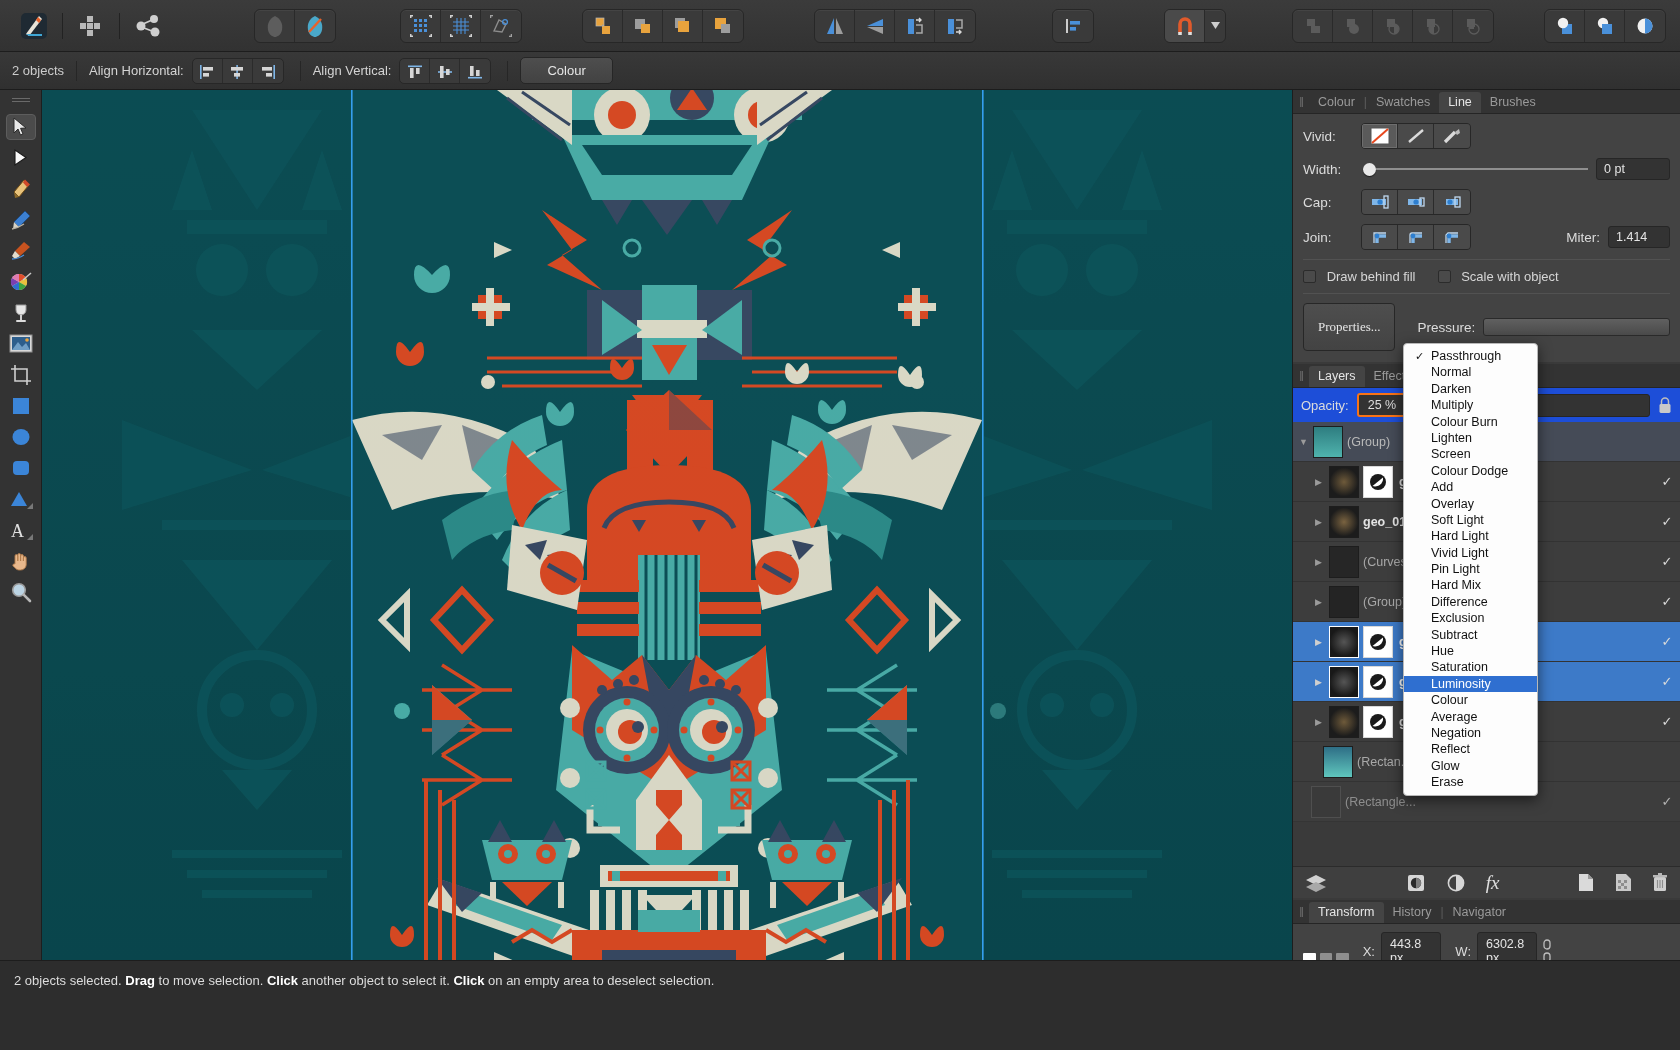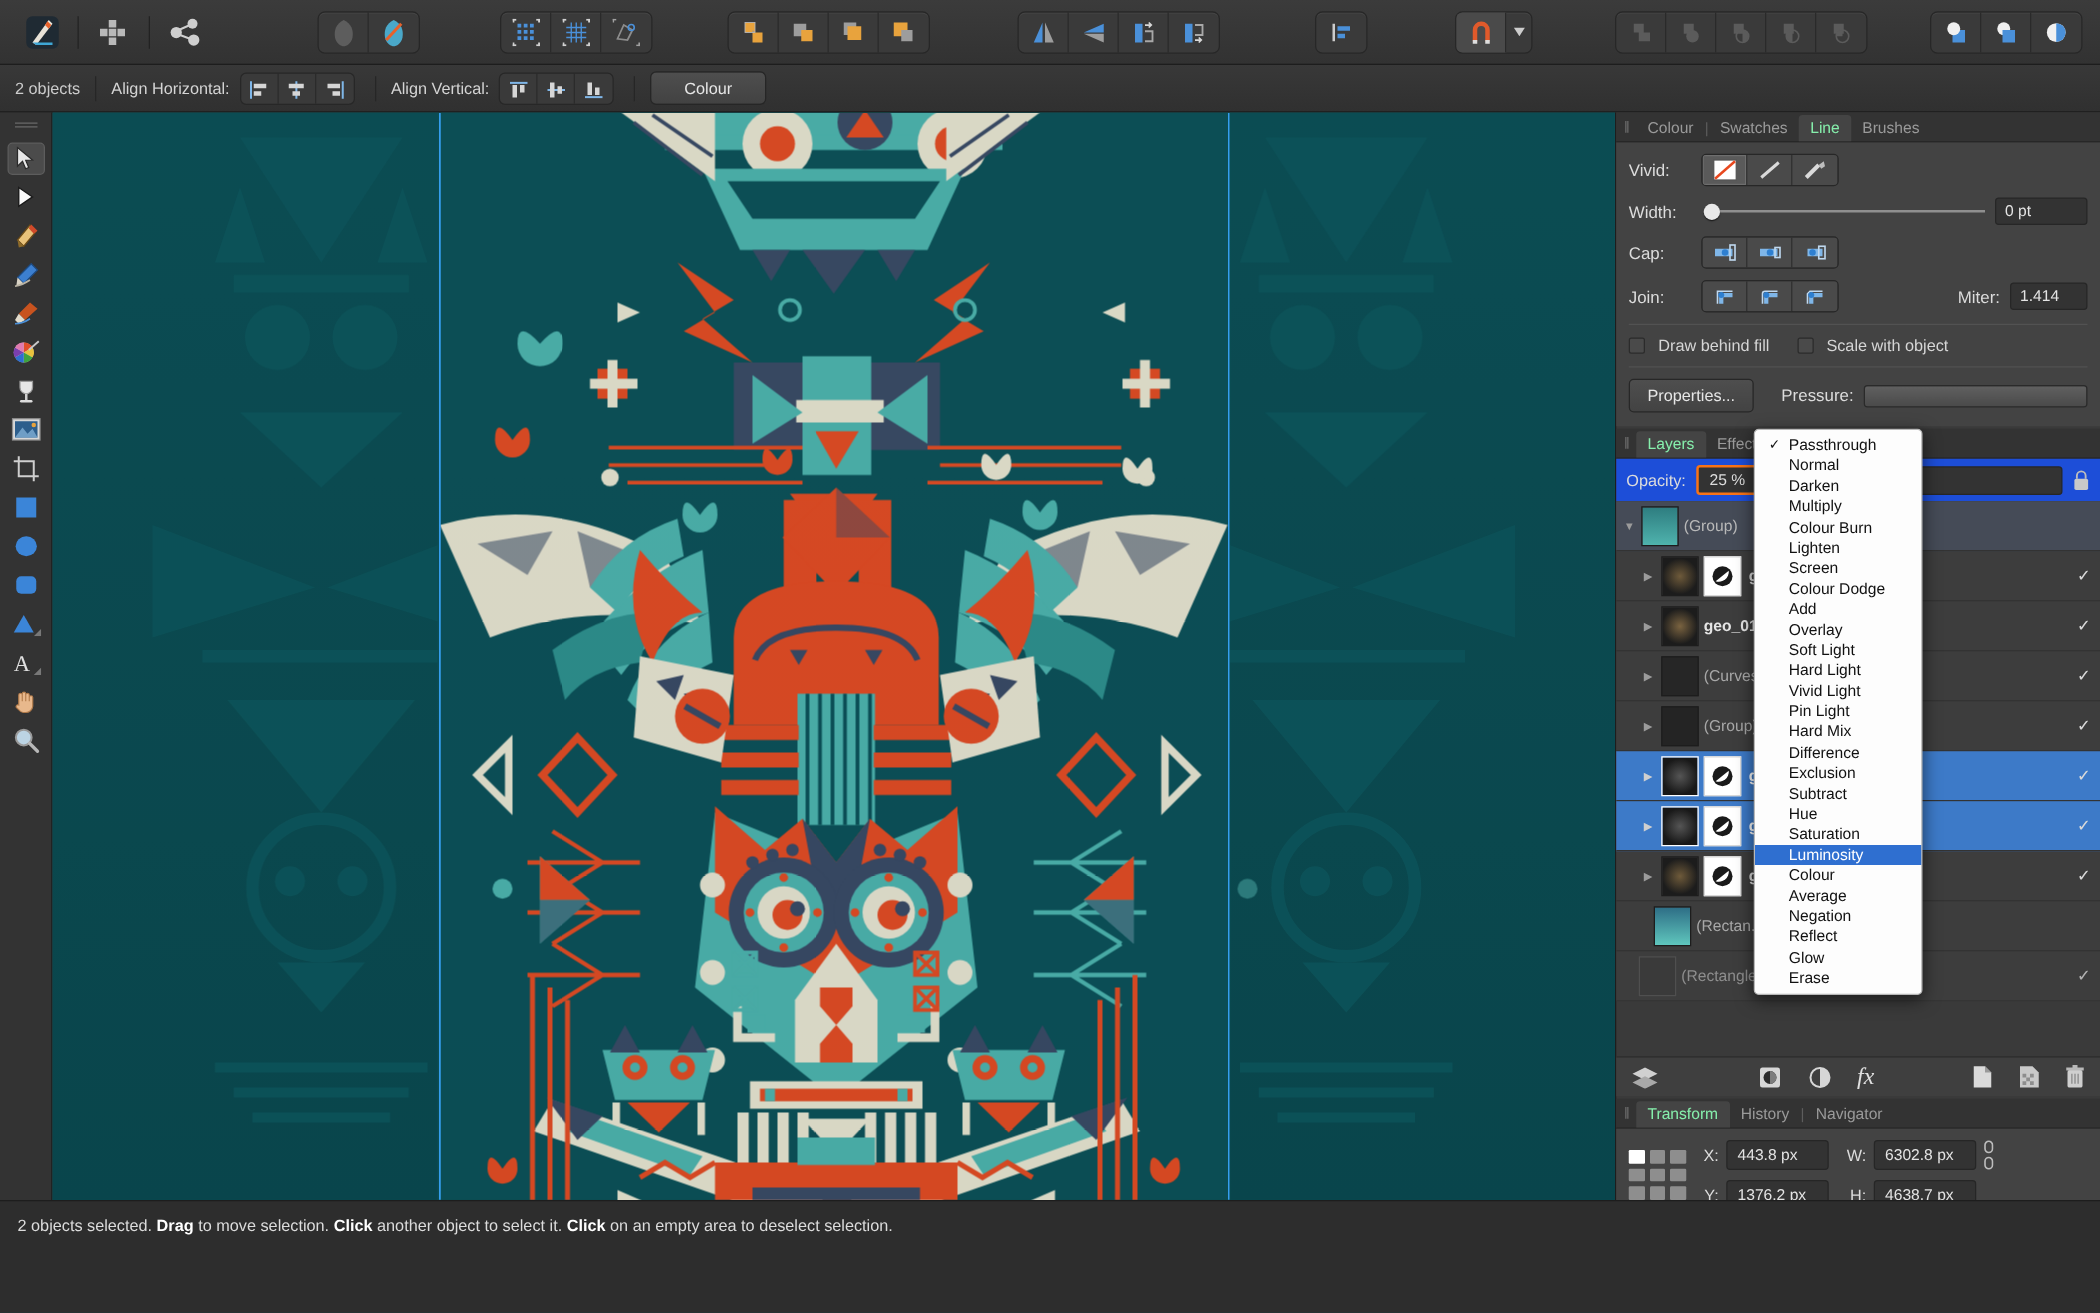"Line" .tab.active { color: #86efac -> #e5e5e5 }
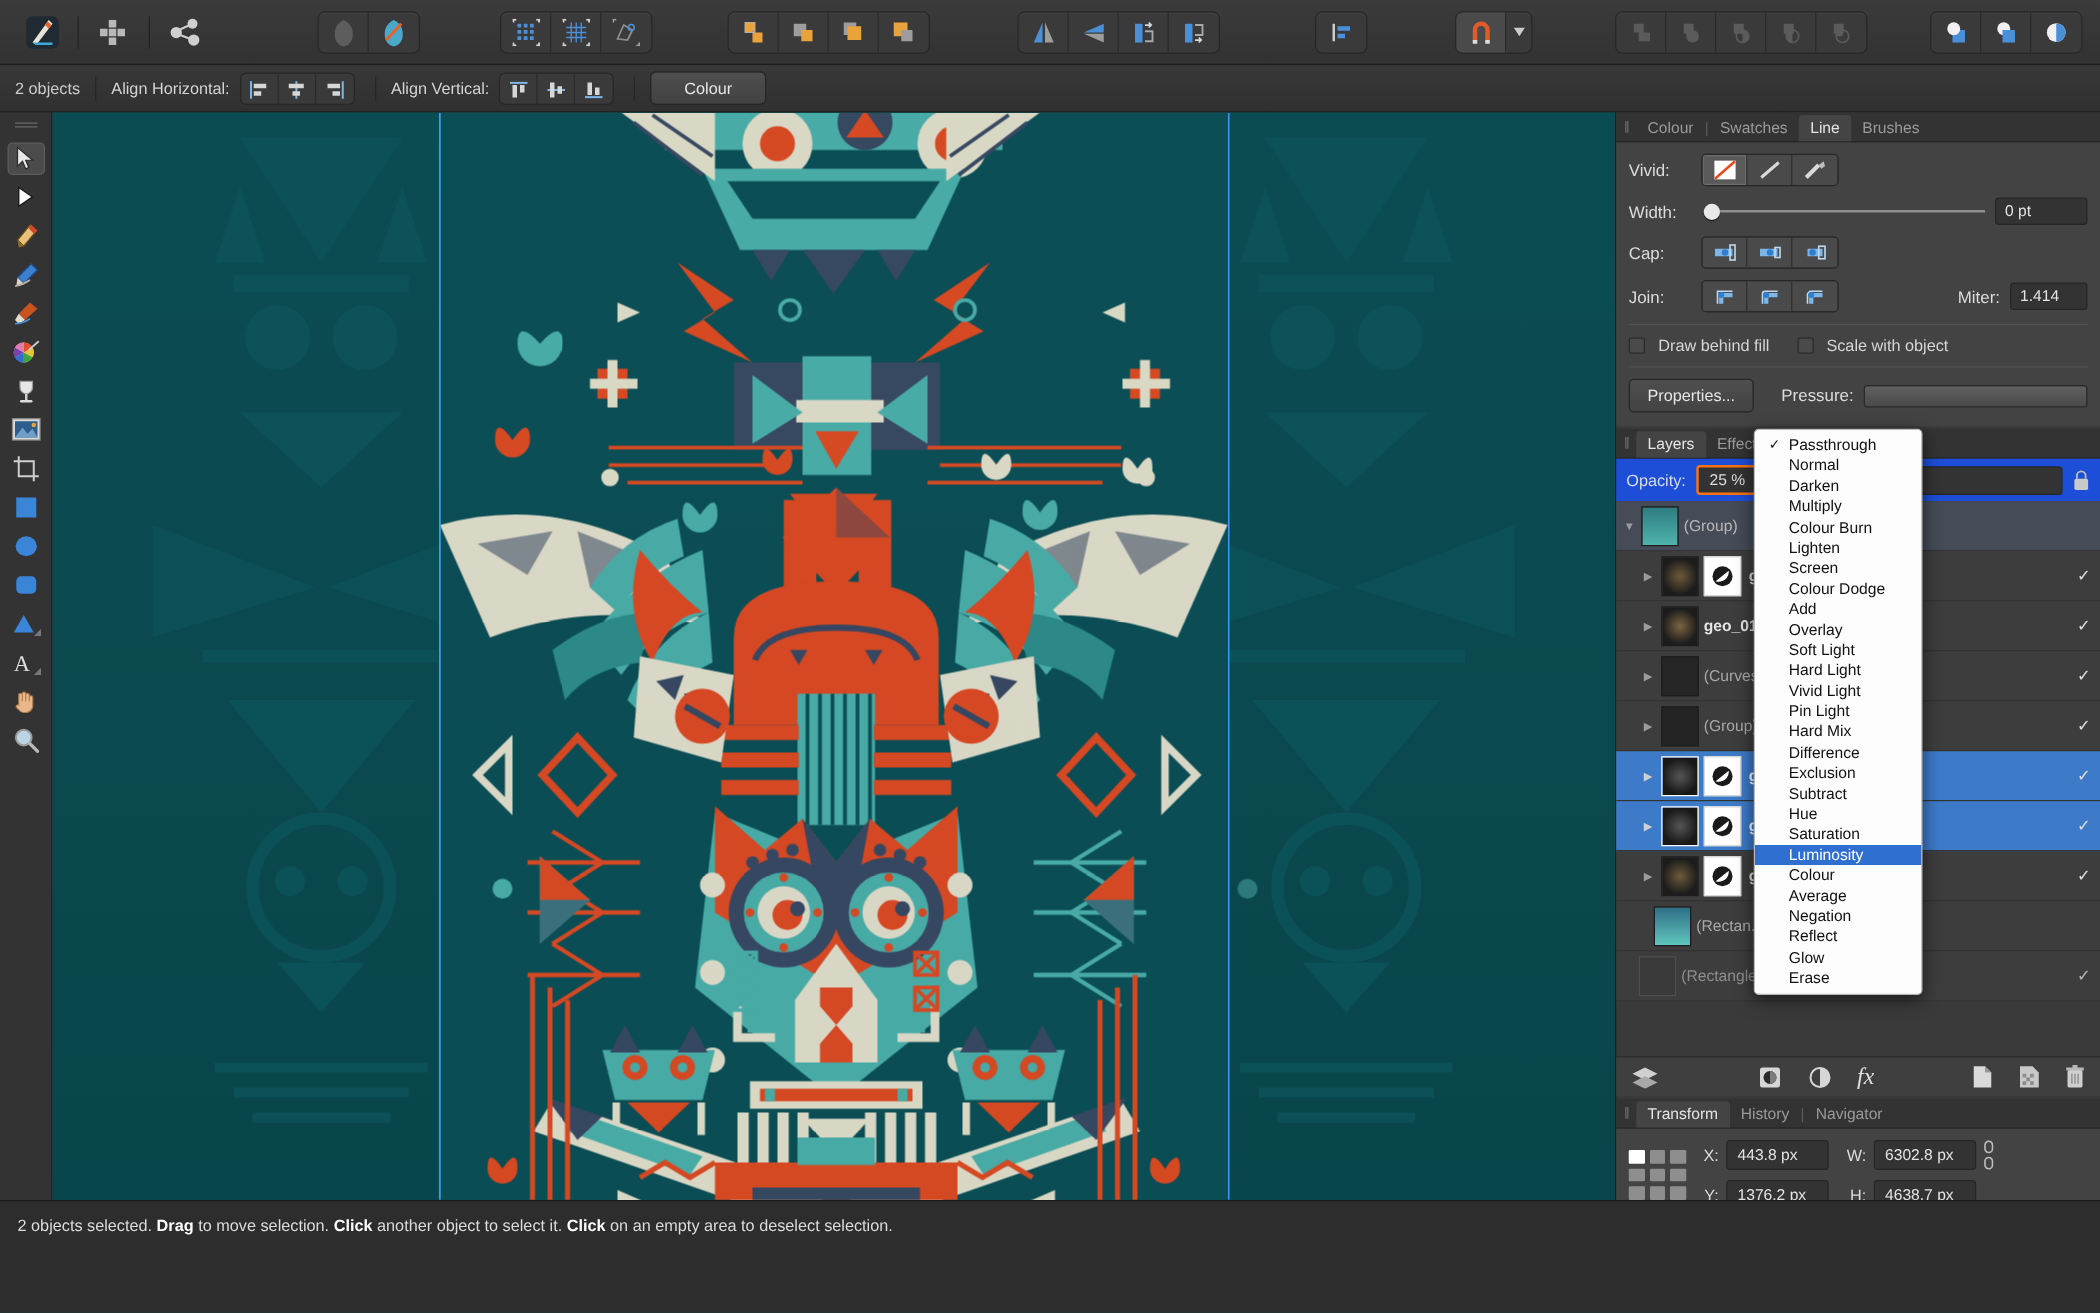"Properties..." .btn { font-family: none -> Liberation Serif, serif; padding: 5px 14px -> 15px 14px }
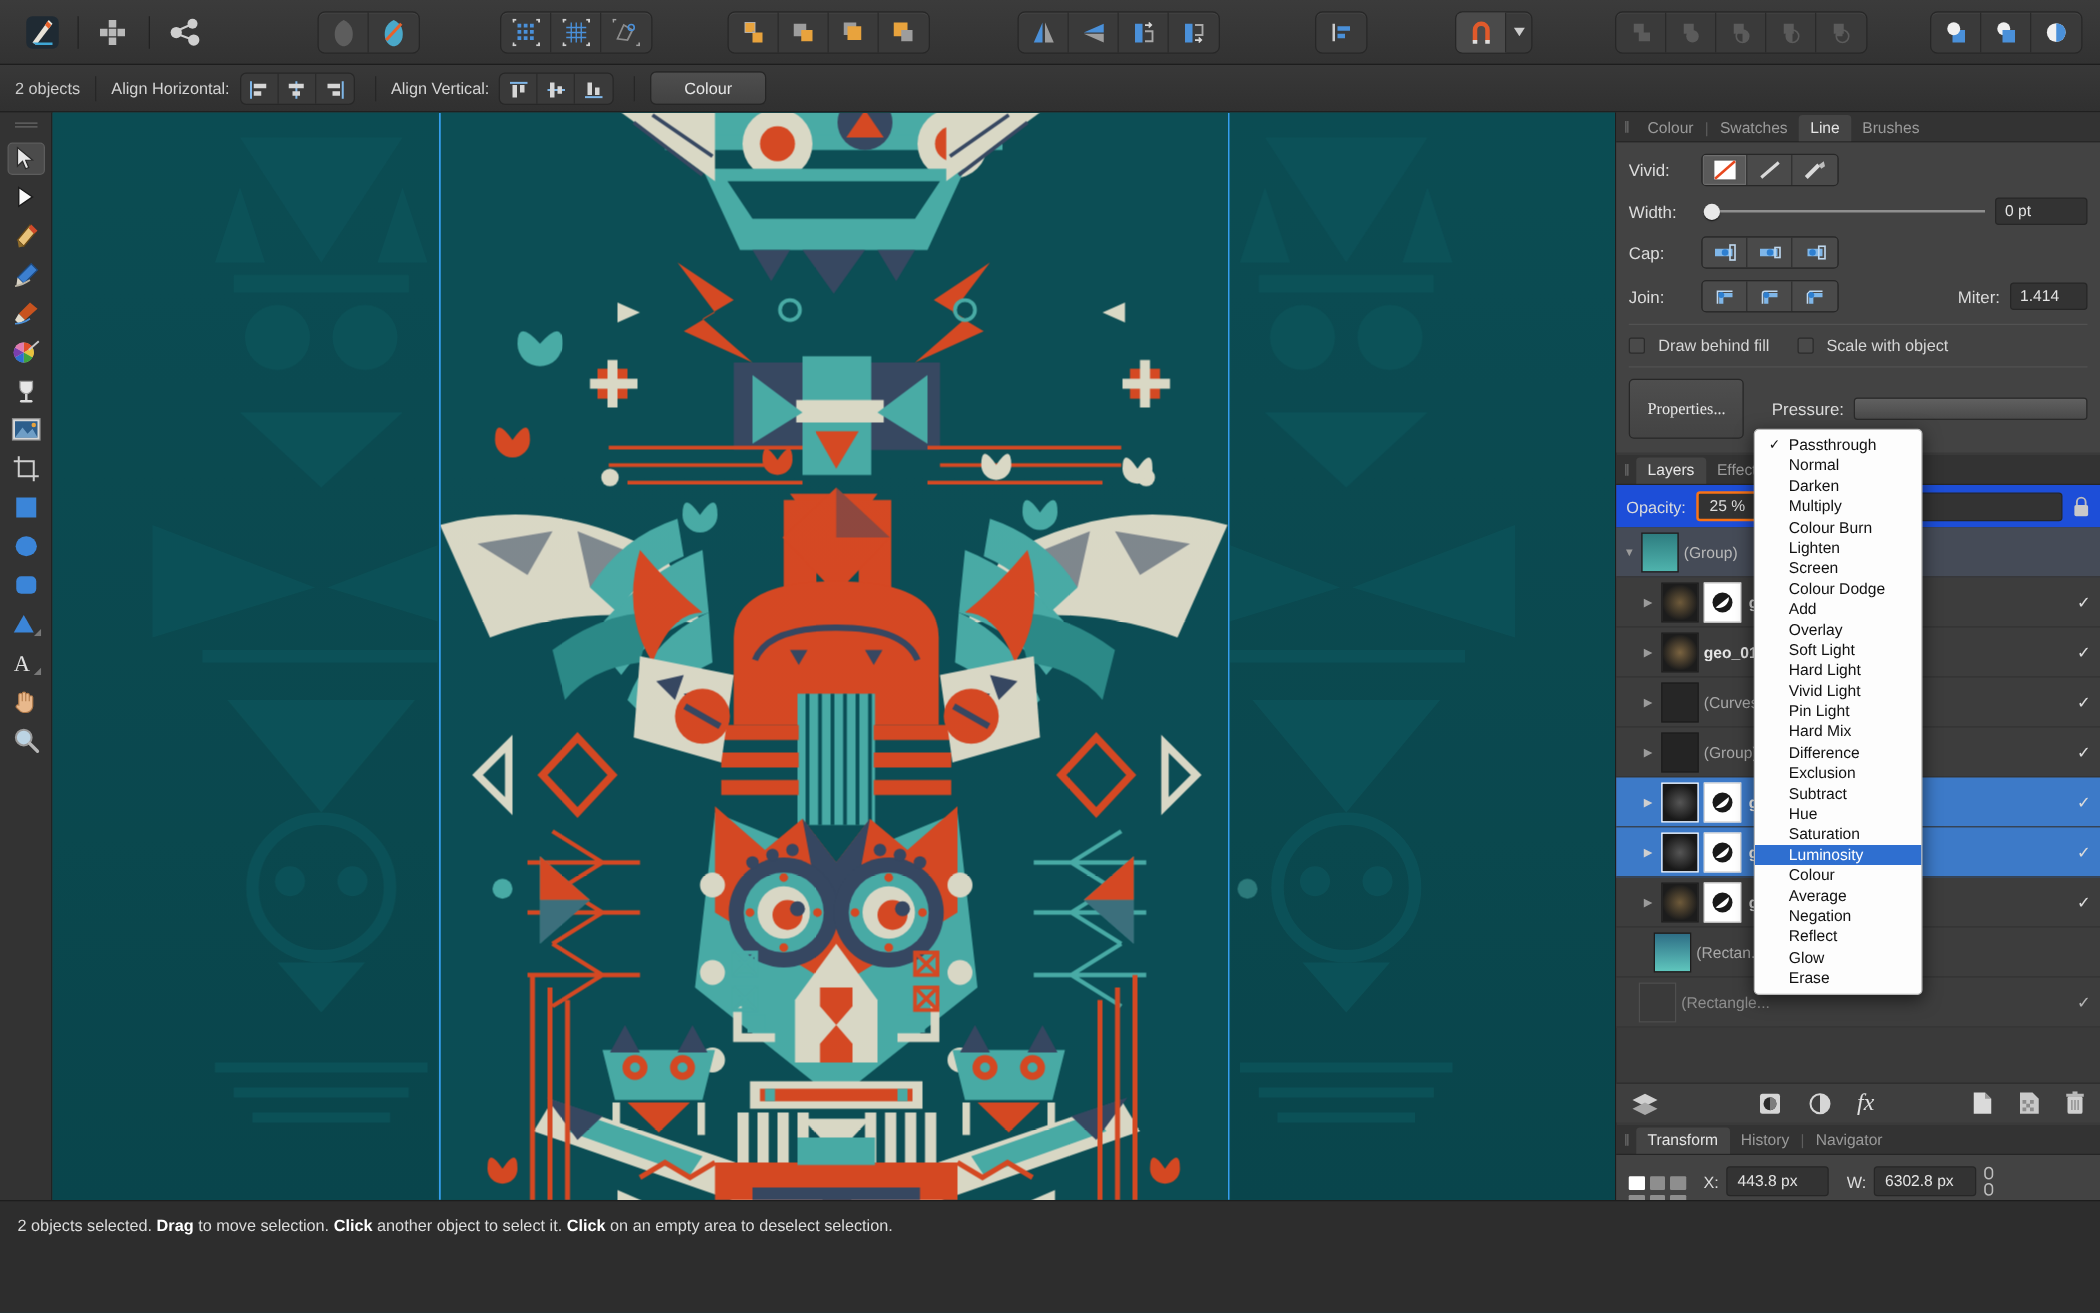"443.8 px" .tfield { width: 82px -> 60px }
